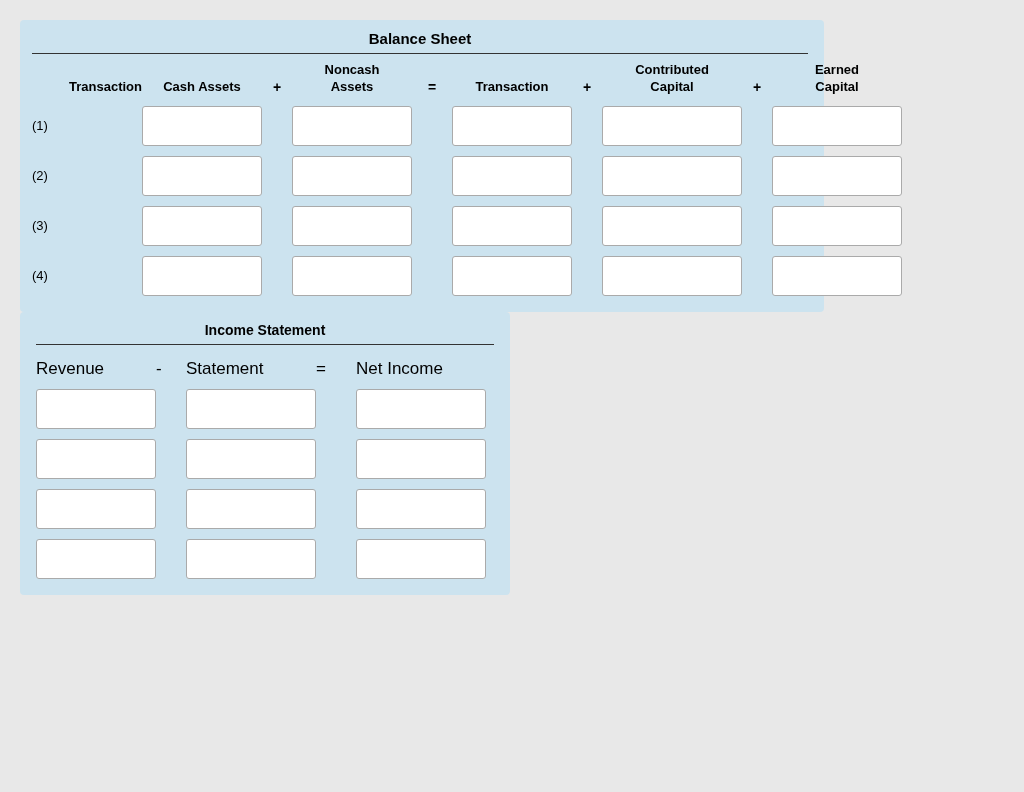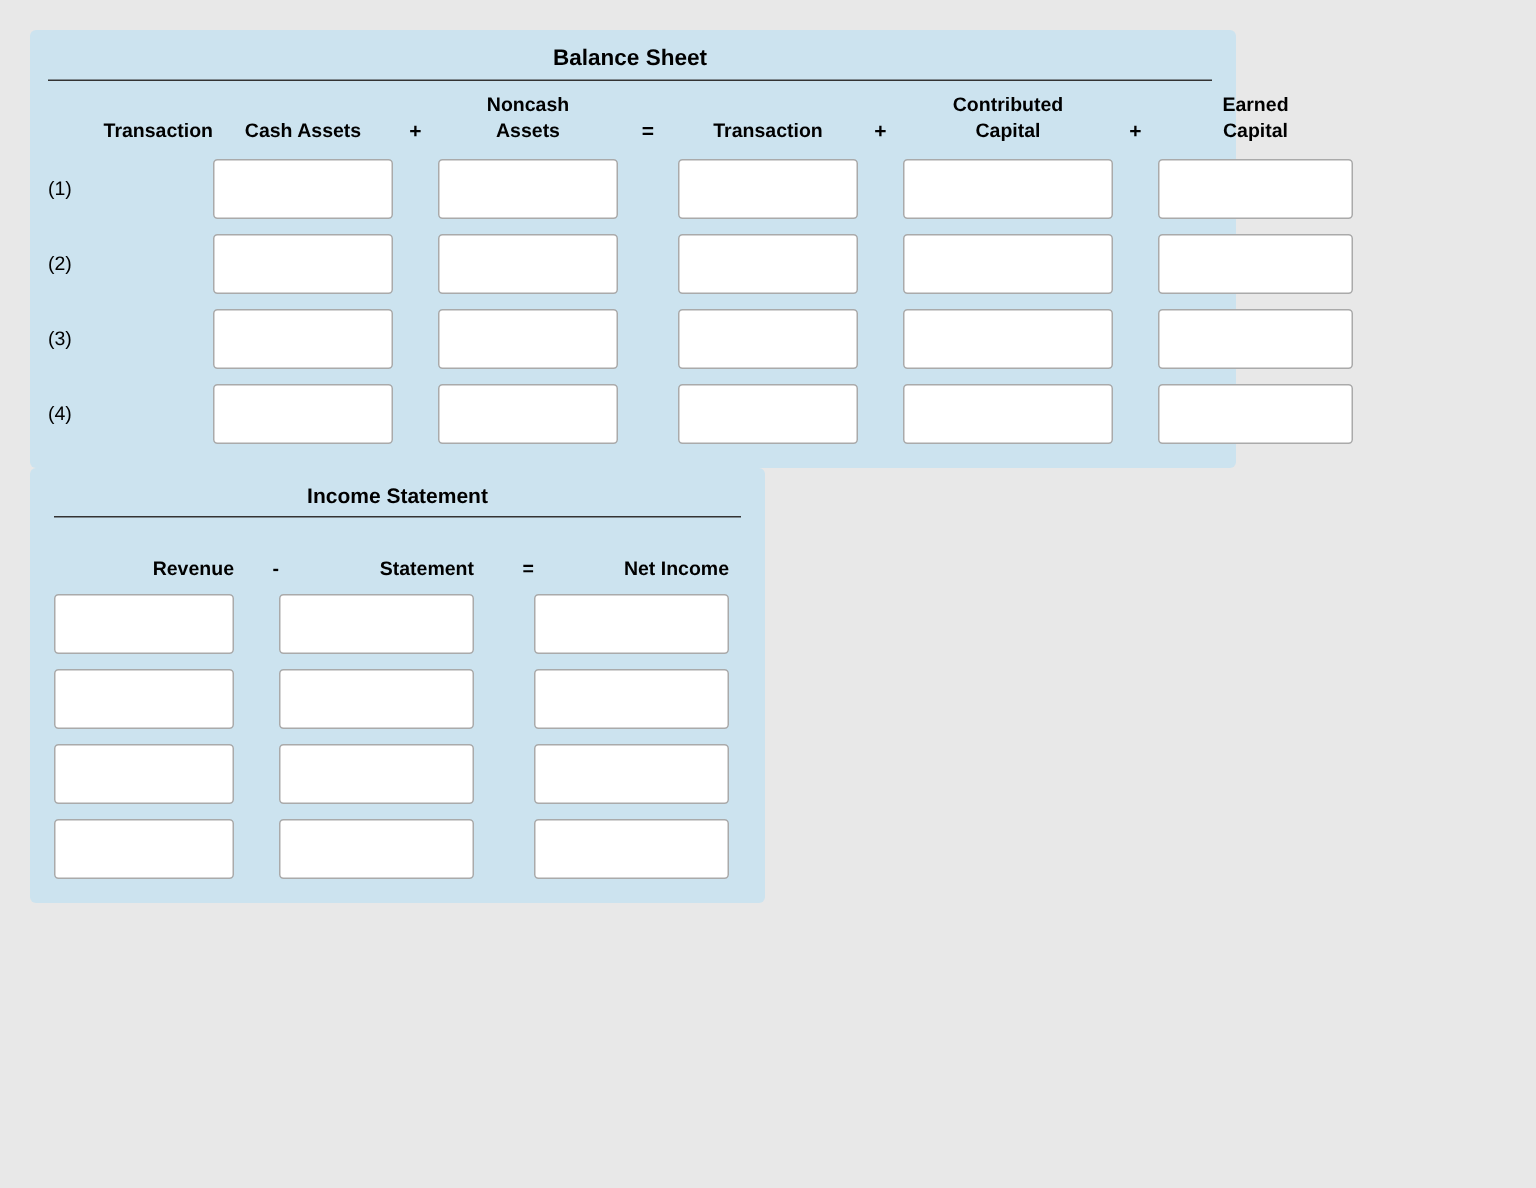"Income Statement" .is-title { margin-bottom: 16px -> 4px }
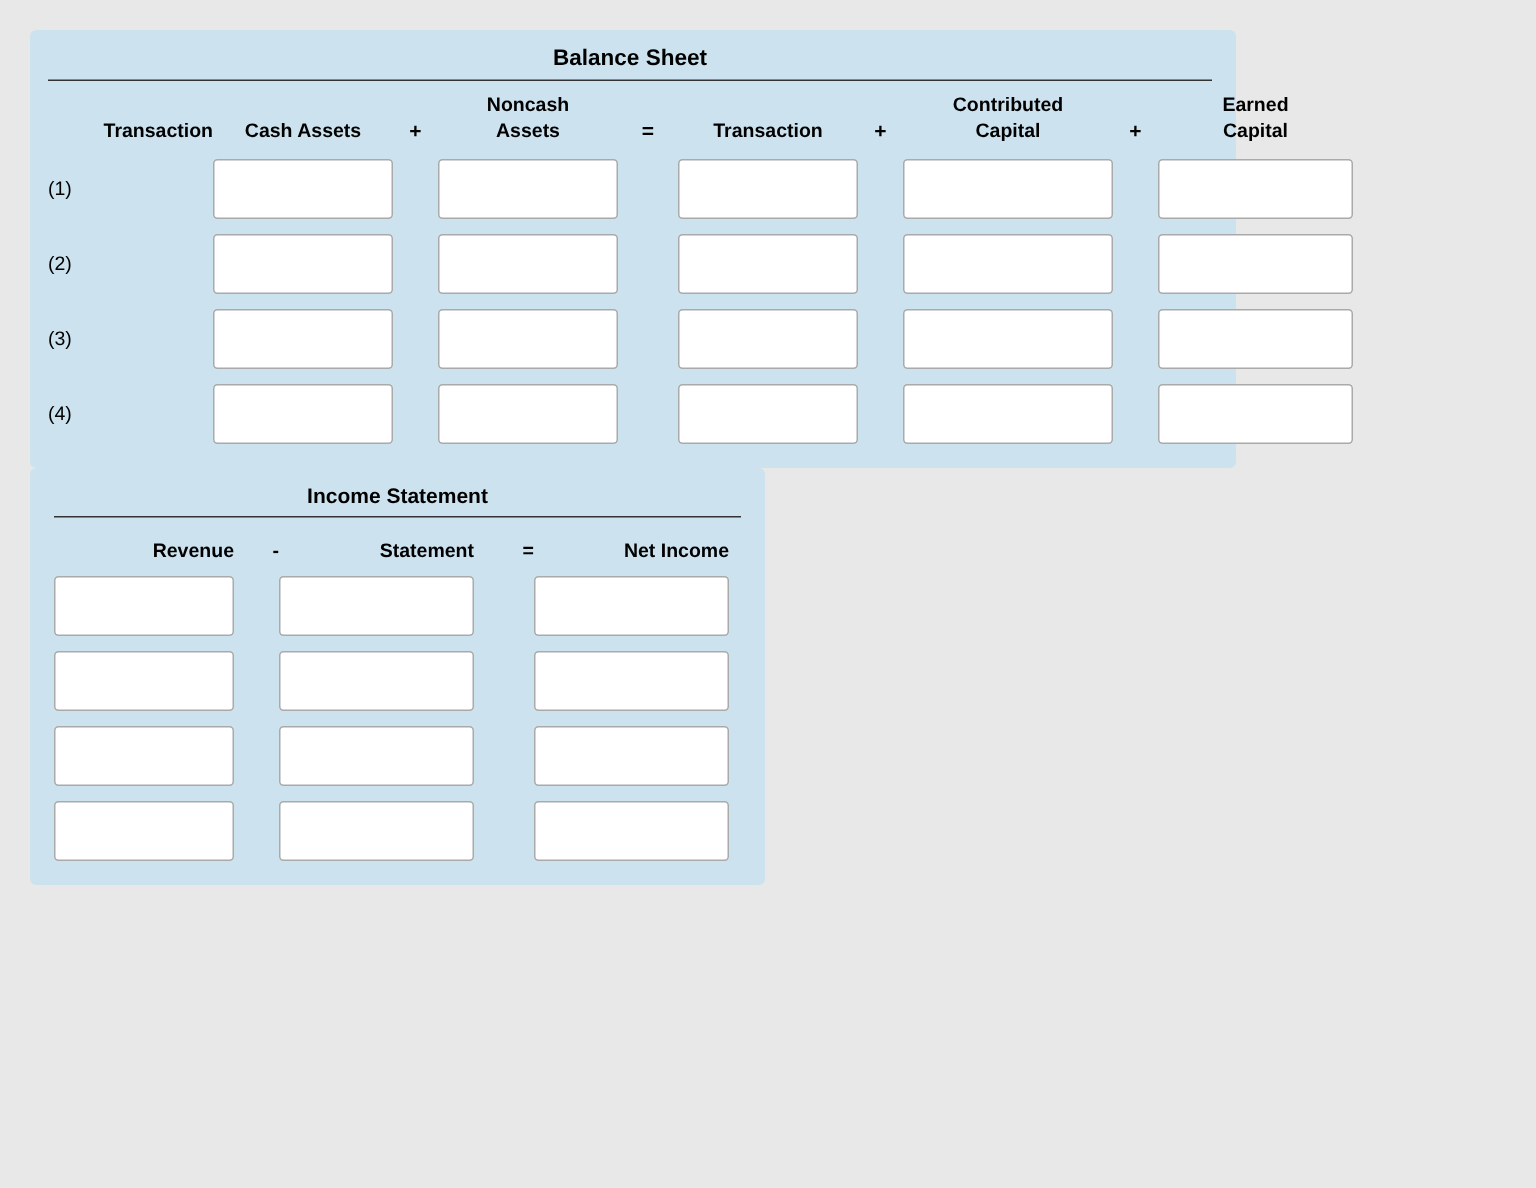"Revenue" .is-header-cell { font-size: 13px -> 17px; font-weight: bold -> normal; text-align: right -> left }
